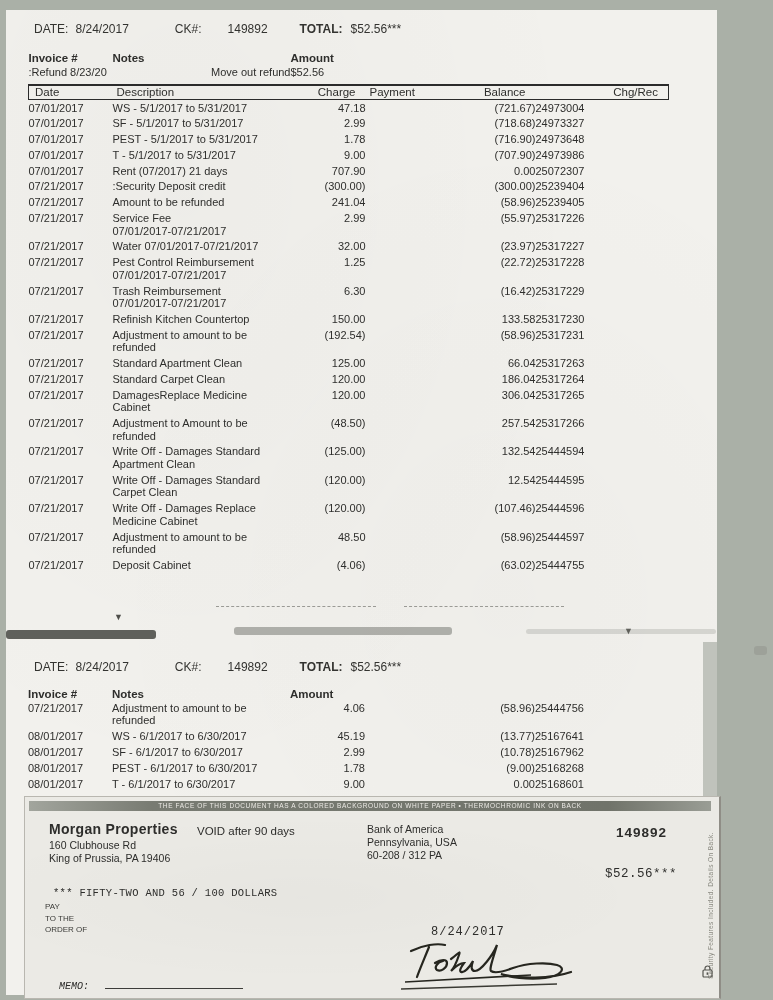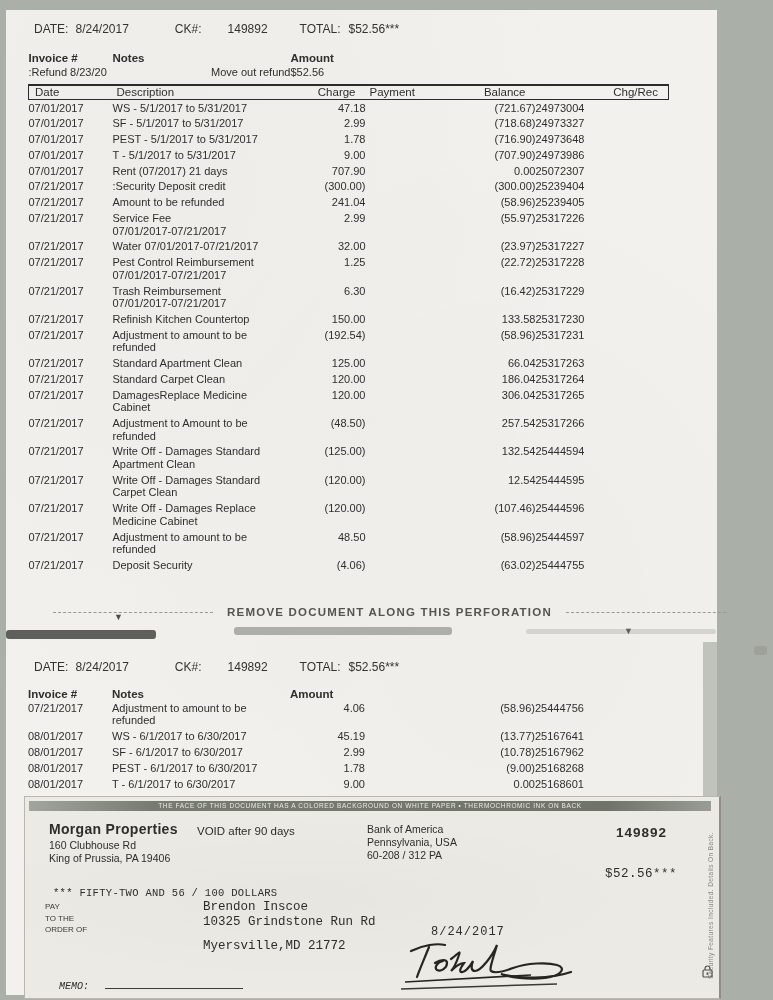"TOTAL:" .m-total { font-weight: none -> bold }
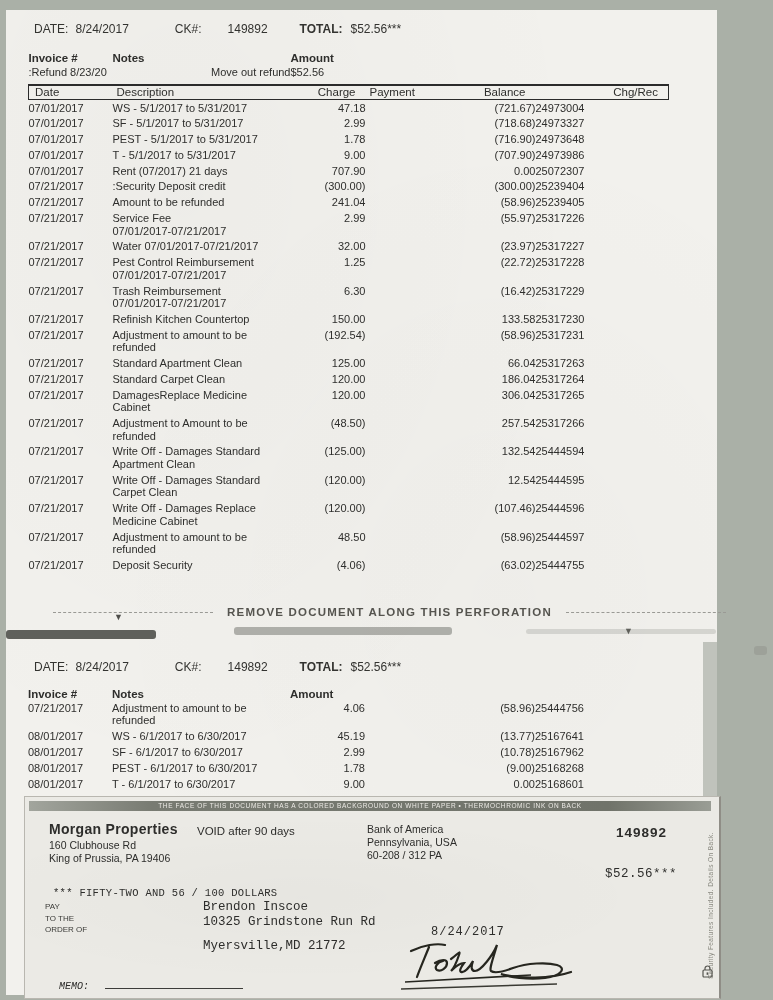"Deposit Security" td.desc { text: Security -> Cabinet }
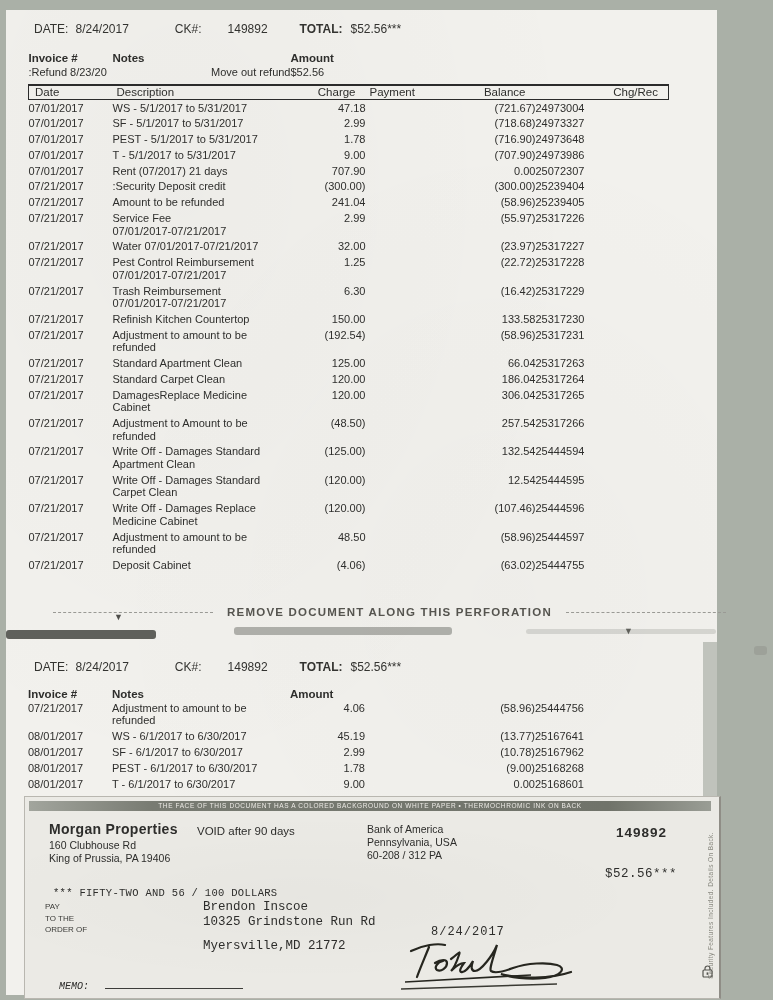"REMOVE DOCUMENT ALONG THIS PERFORATION" span.perf-label { html: <span>REMOVE DOCUMENT ALONG THIS PERFORATION</span> -> none }
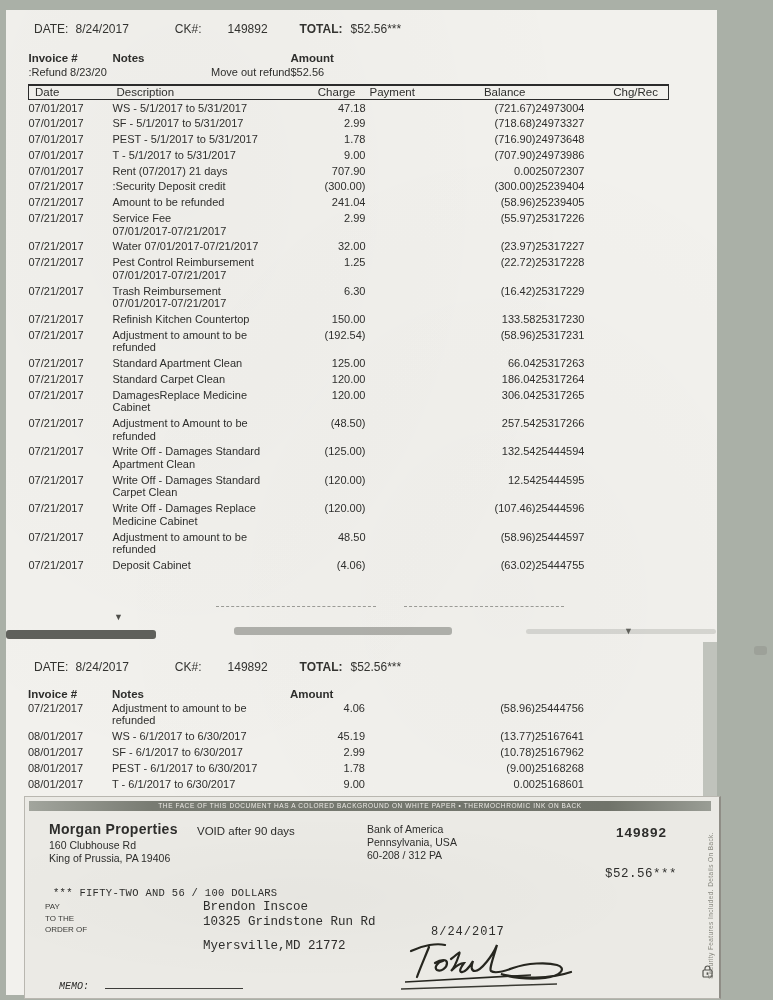"Brendon Inscoe" div.payee { html: <div> <div>Brendon Inscoe</div> <div>10325 Grindstone Run Rd</div> <div>Myersville,MD 21772</div> </div> -> none }
